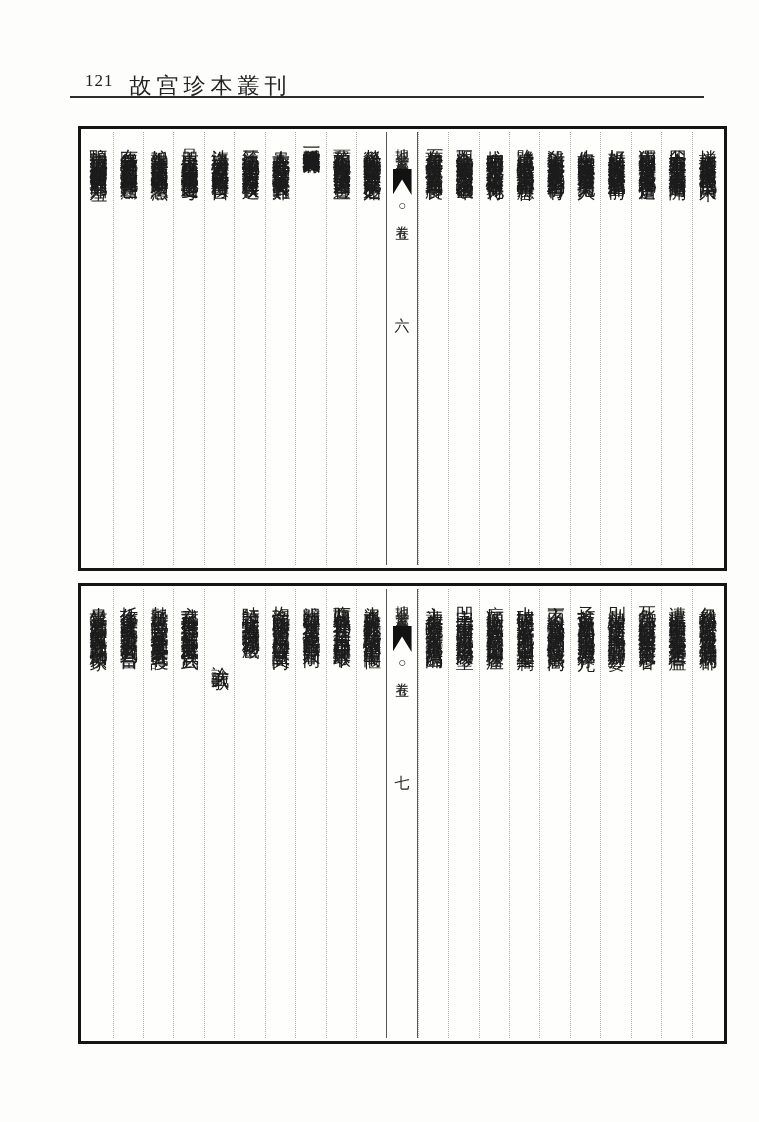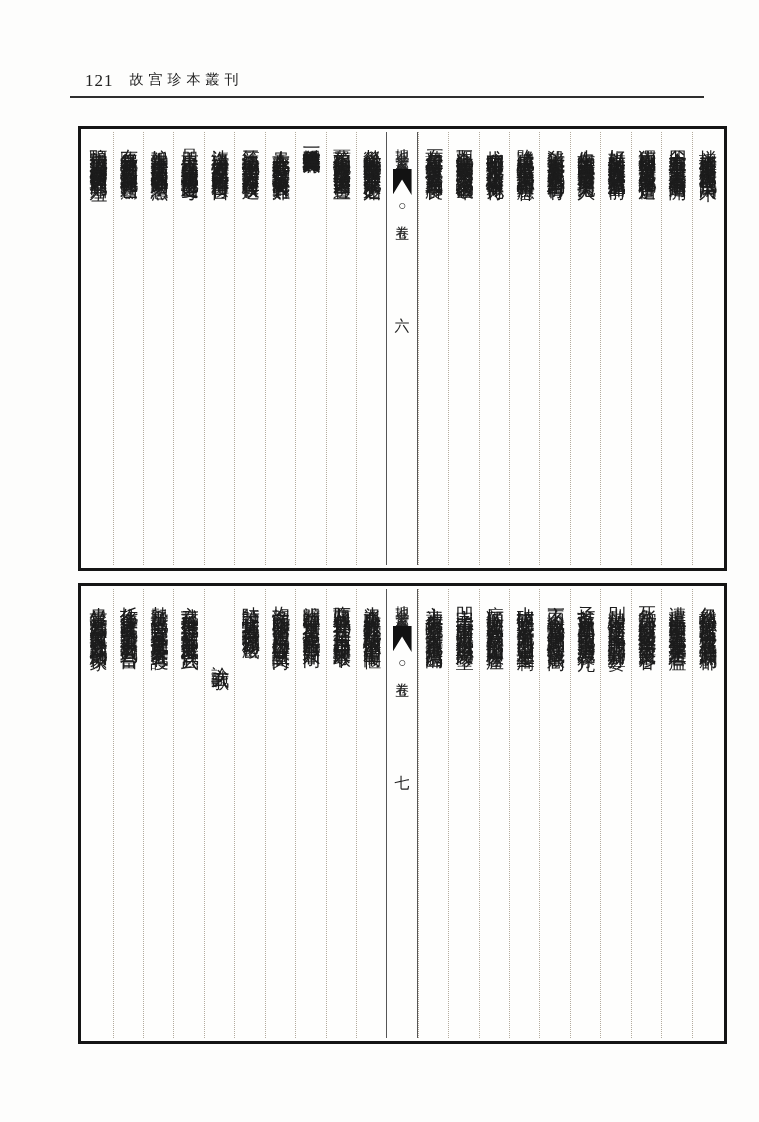"故宫珍本叢刊" .series-title { font-size: 14px -> 22px }
